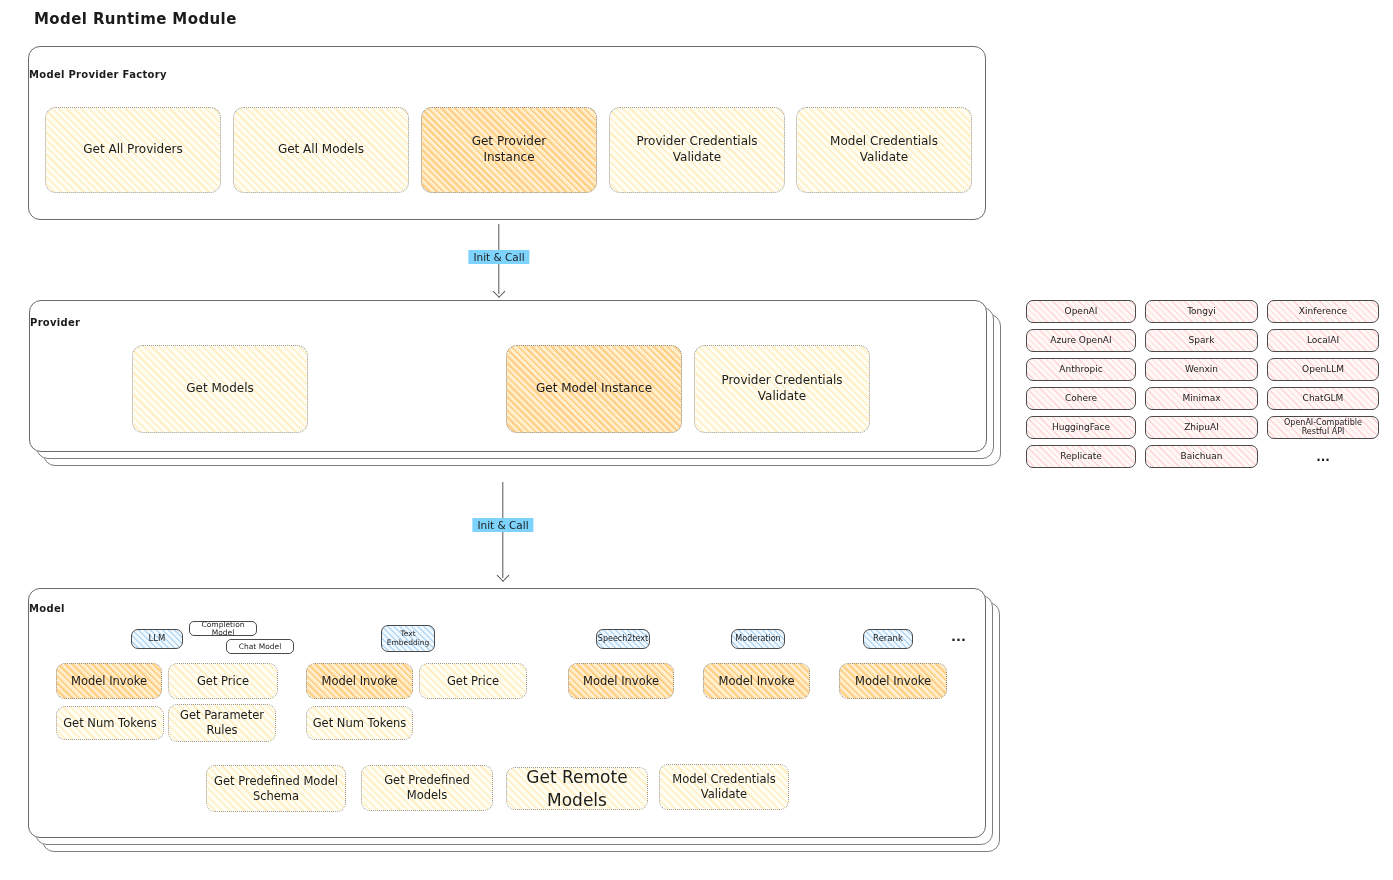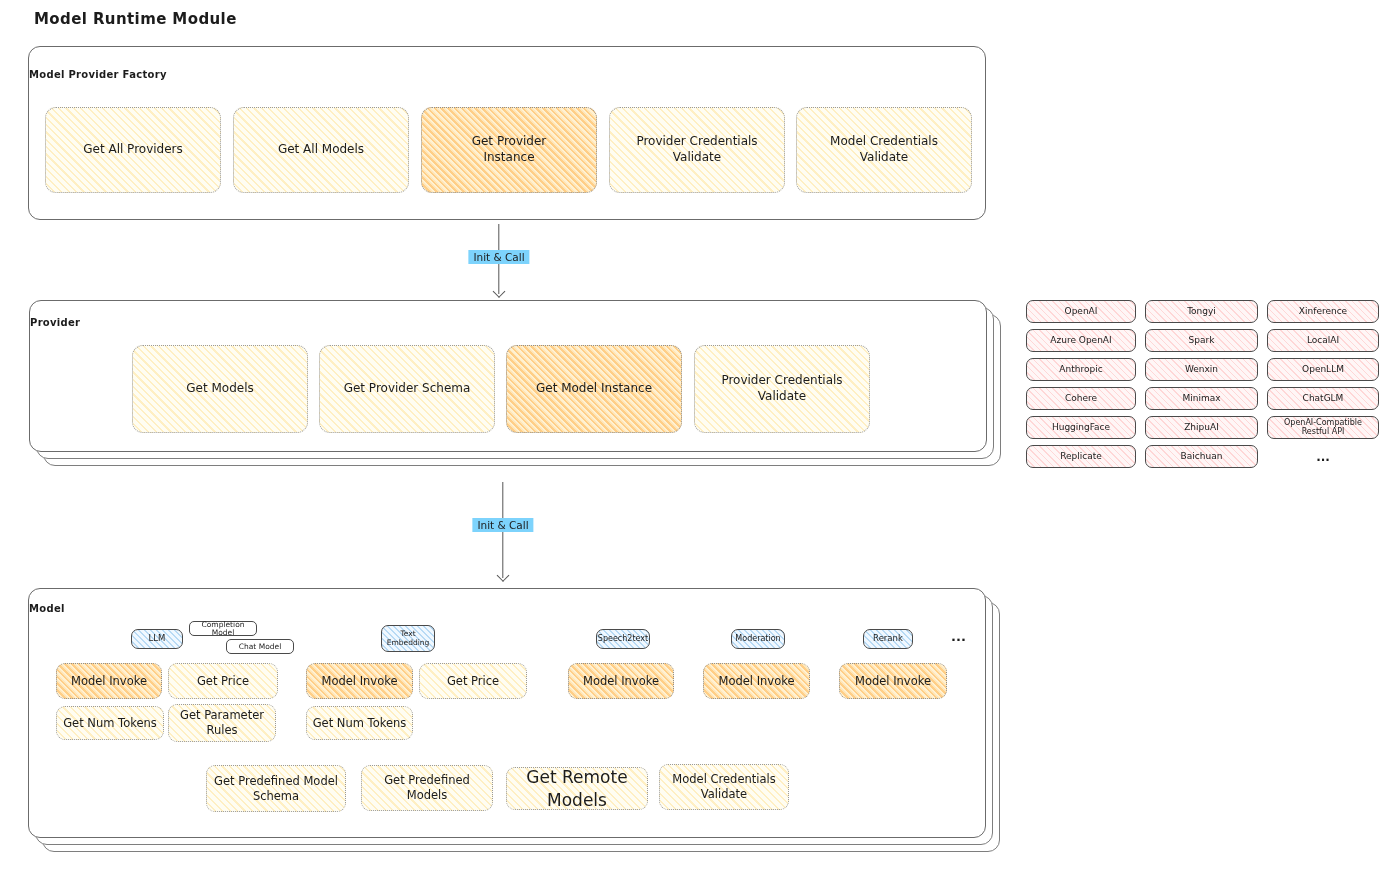"Get Provider Schema" div.btn { html: <div> <span>Get Provider Schema</span> </div> -> none }
